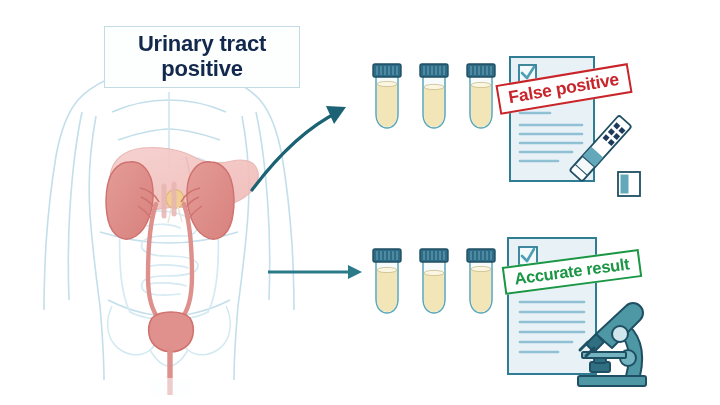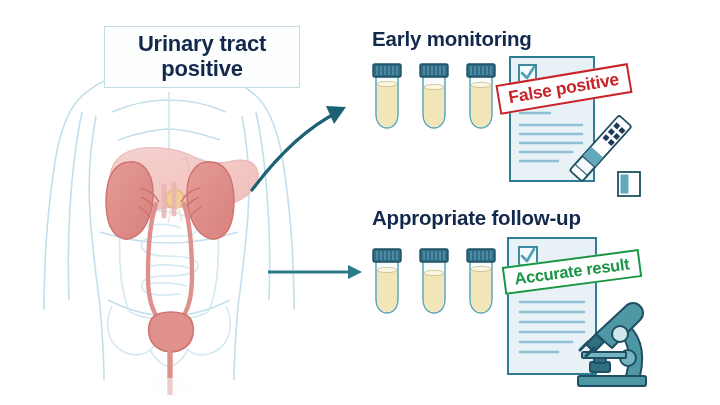"Early monitoring" div.section-heading { html: <div>Early monitoring</div> -> none }
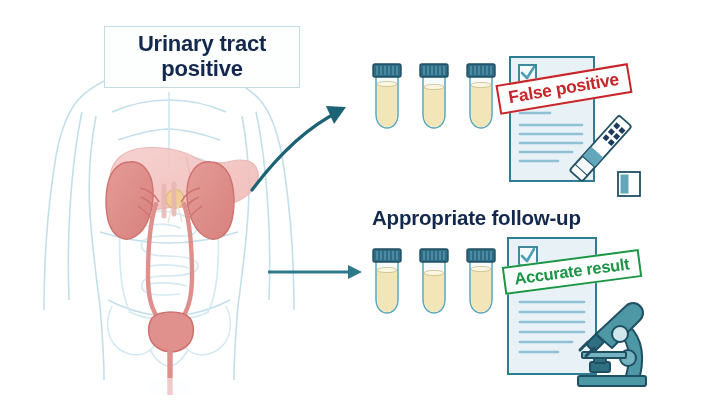"Appropriate follow-up" div.section-heading { html: <div>Appropriate follow-up</div> -> none }
